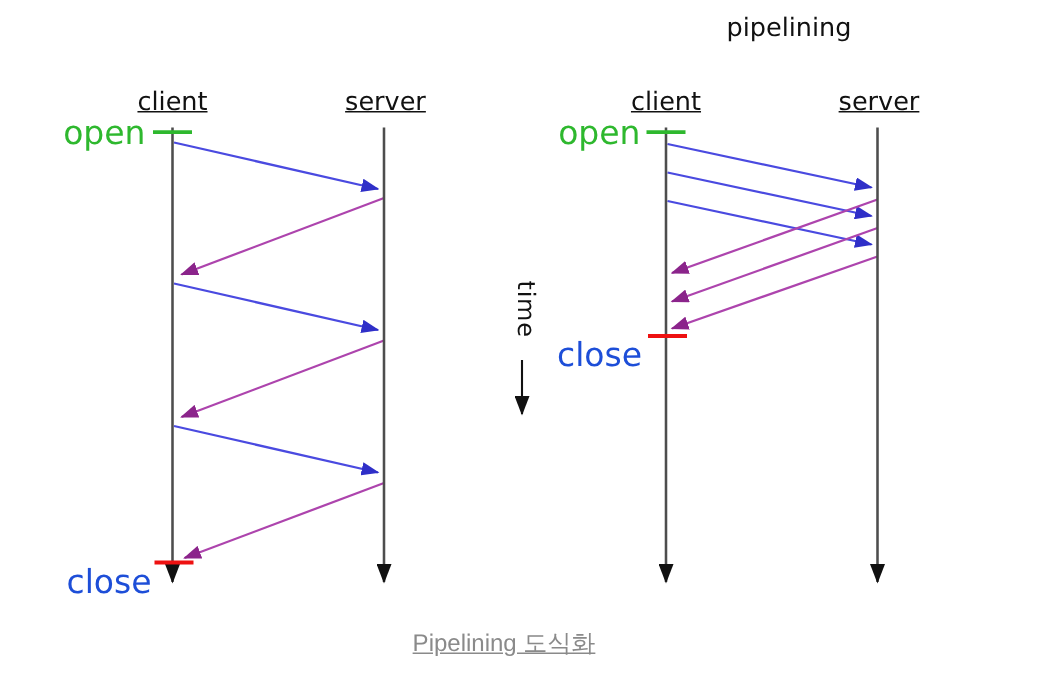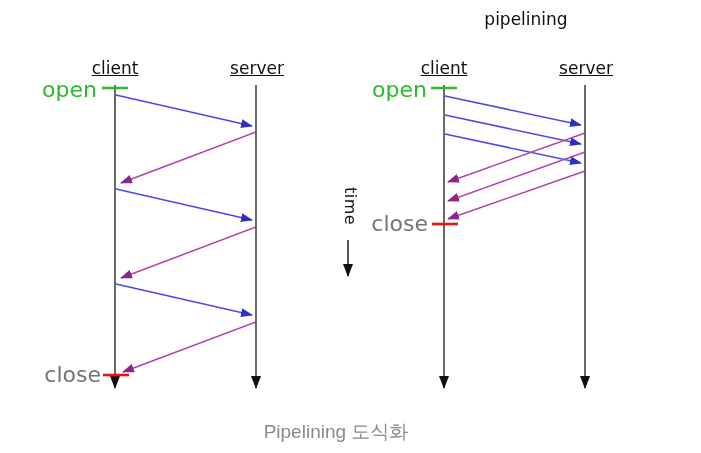"close" .close-label { color: #737373 -> #1d4ed8; margin-top: none -> 14px }
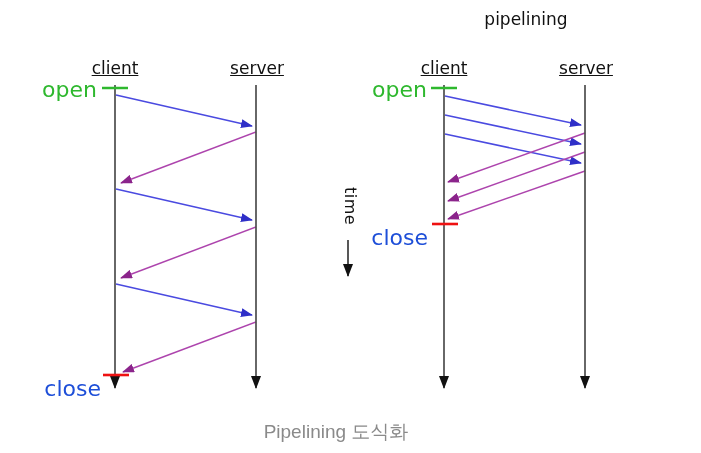"Pipelining 도식화" .caption { font-size: 19px -> 16px; text-decoration: none -> underline }
